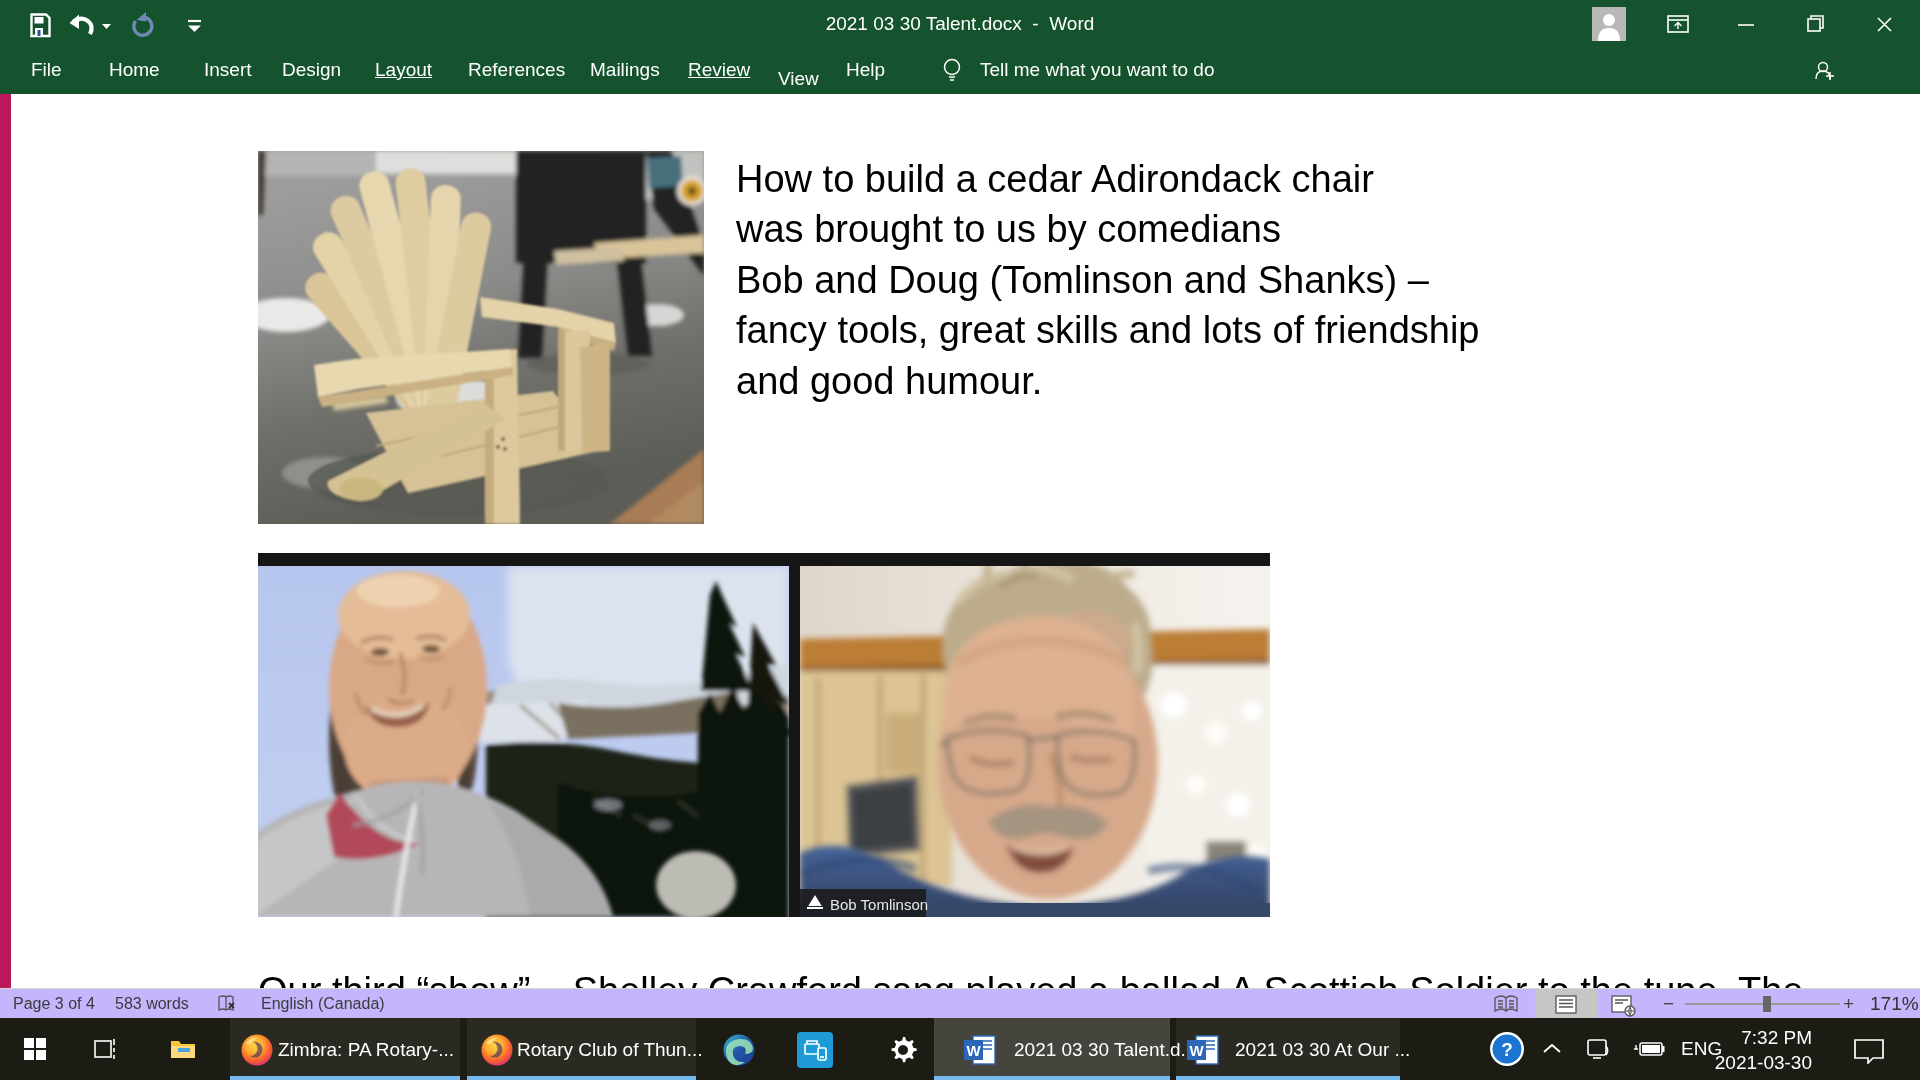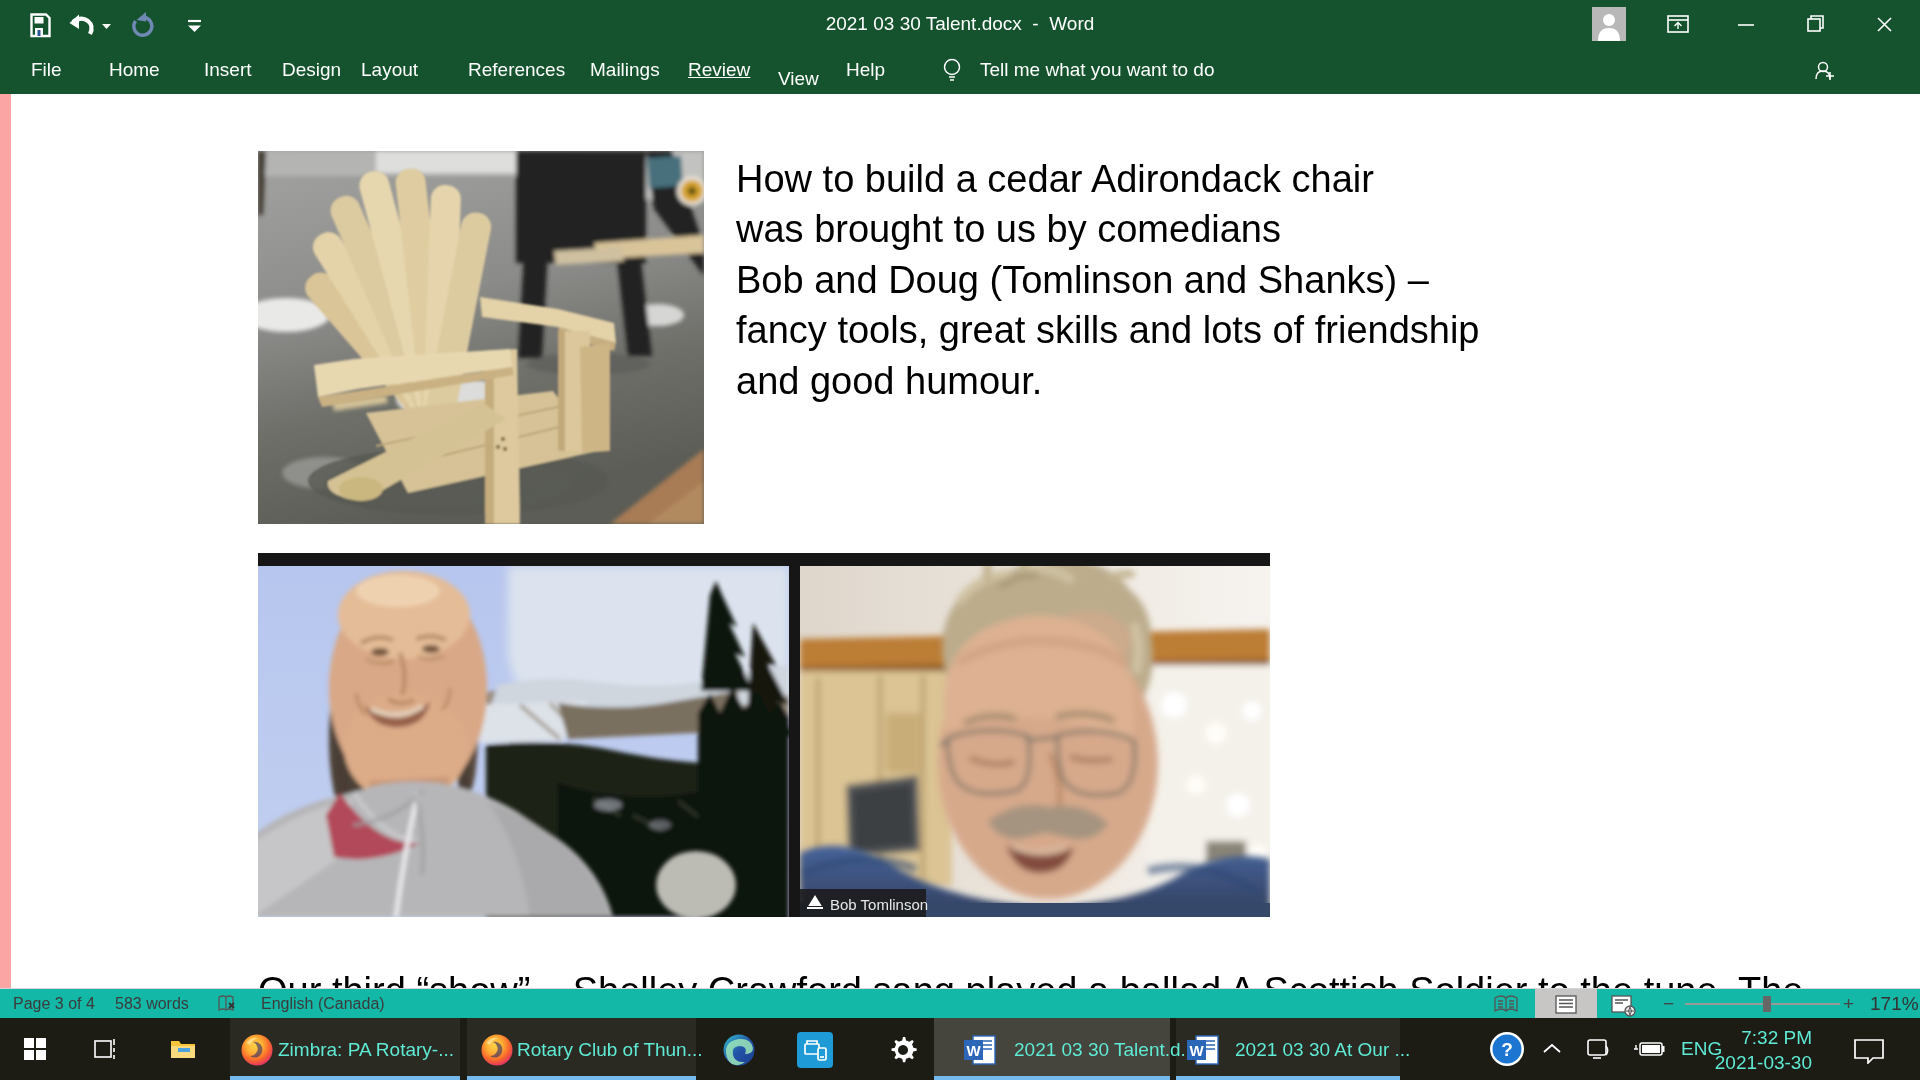"Layout" span.abs { left: 361px -> 375px; text-decoration: none -> underline }
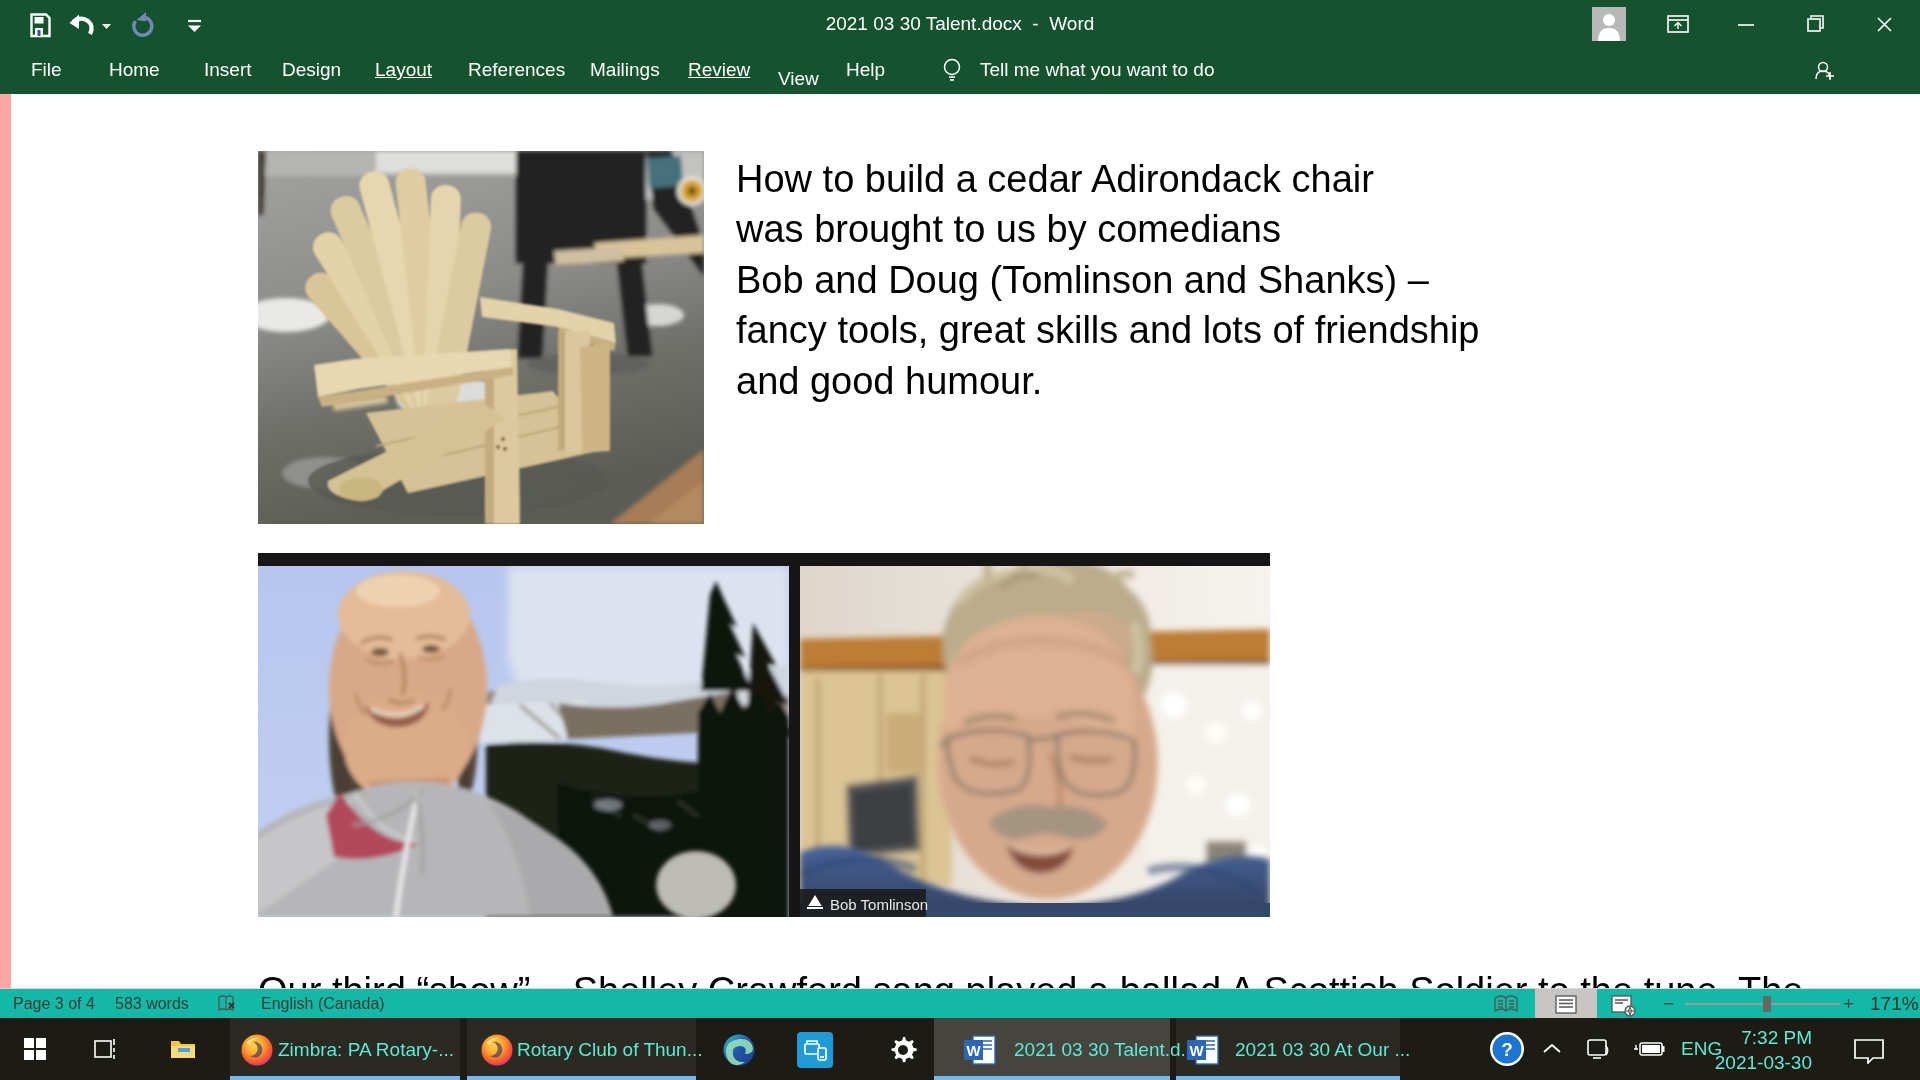"How to build a cedar" div.abs { background: #fca5a5 -> #be185d }
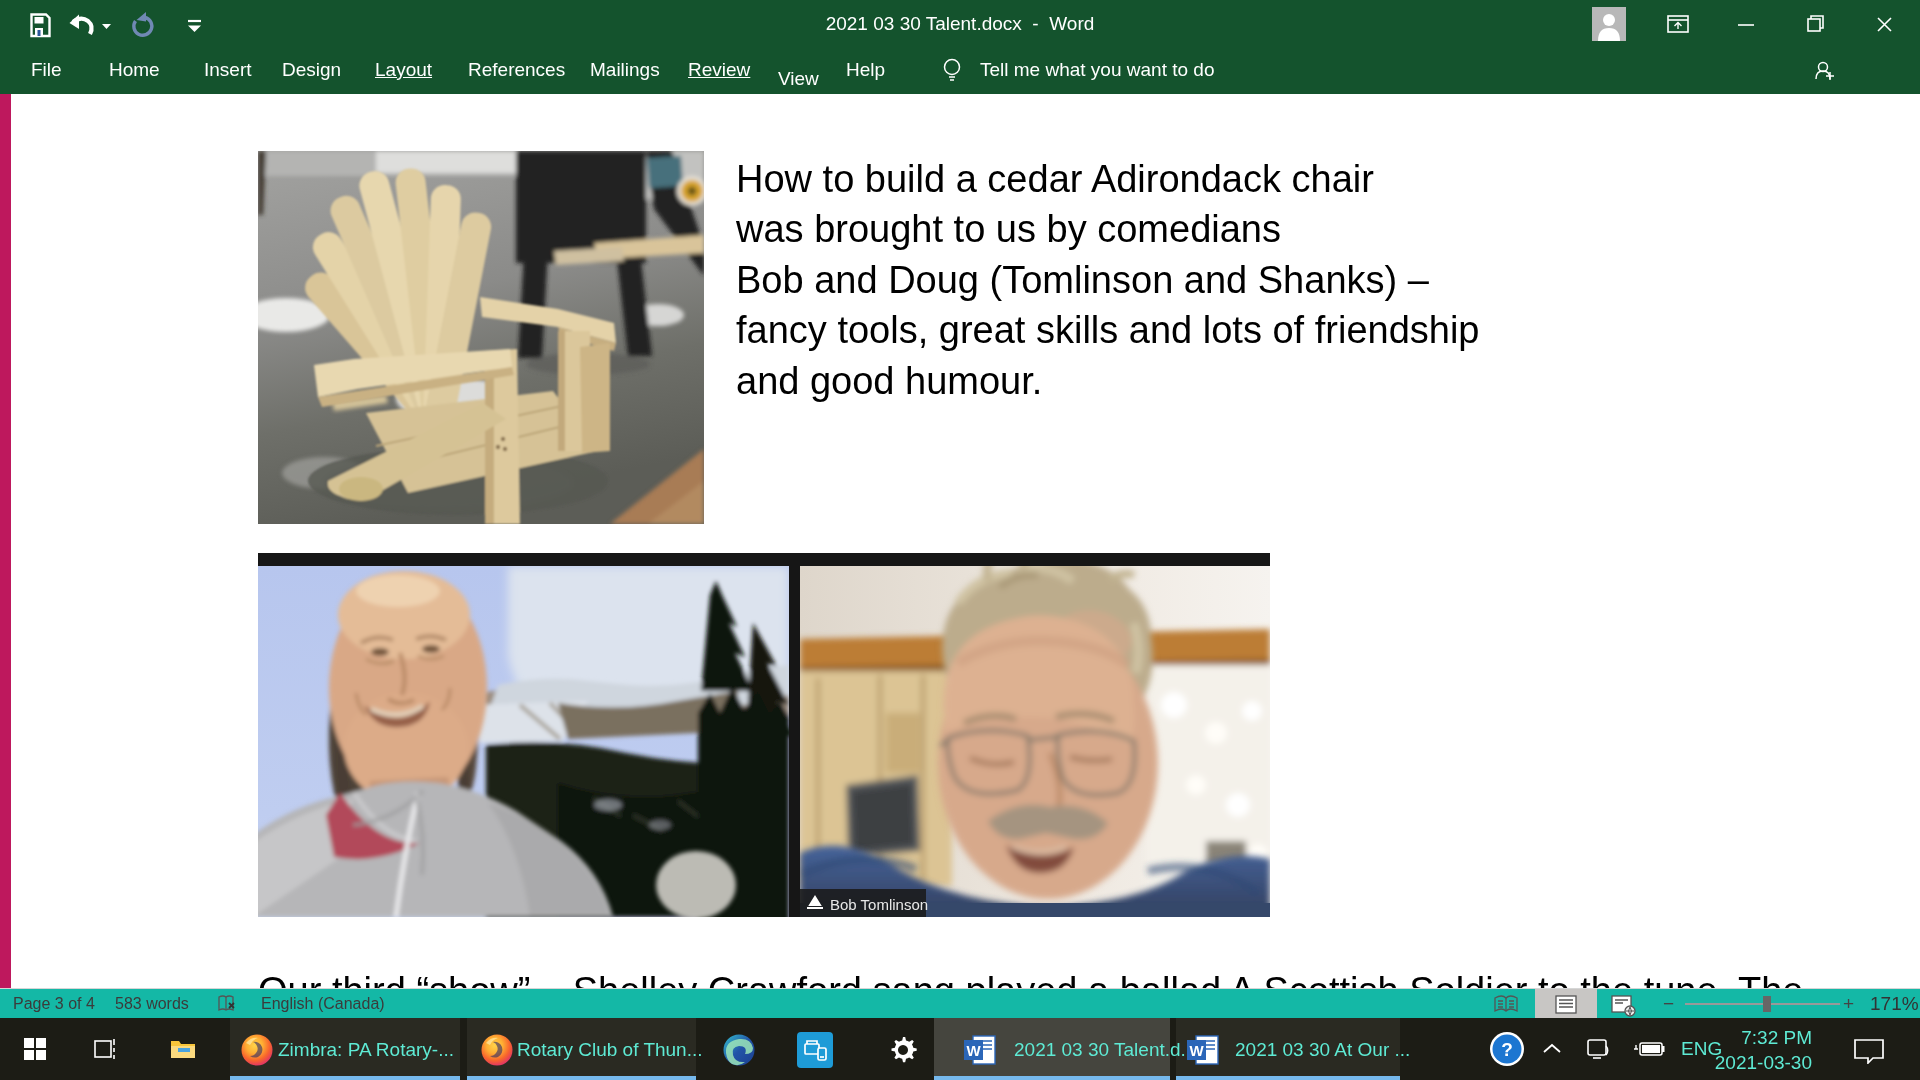"Page 3 of 4" div.abs { background: #14b8a6 -> #c4b5fd }
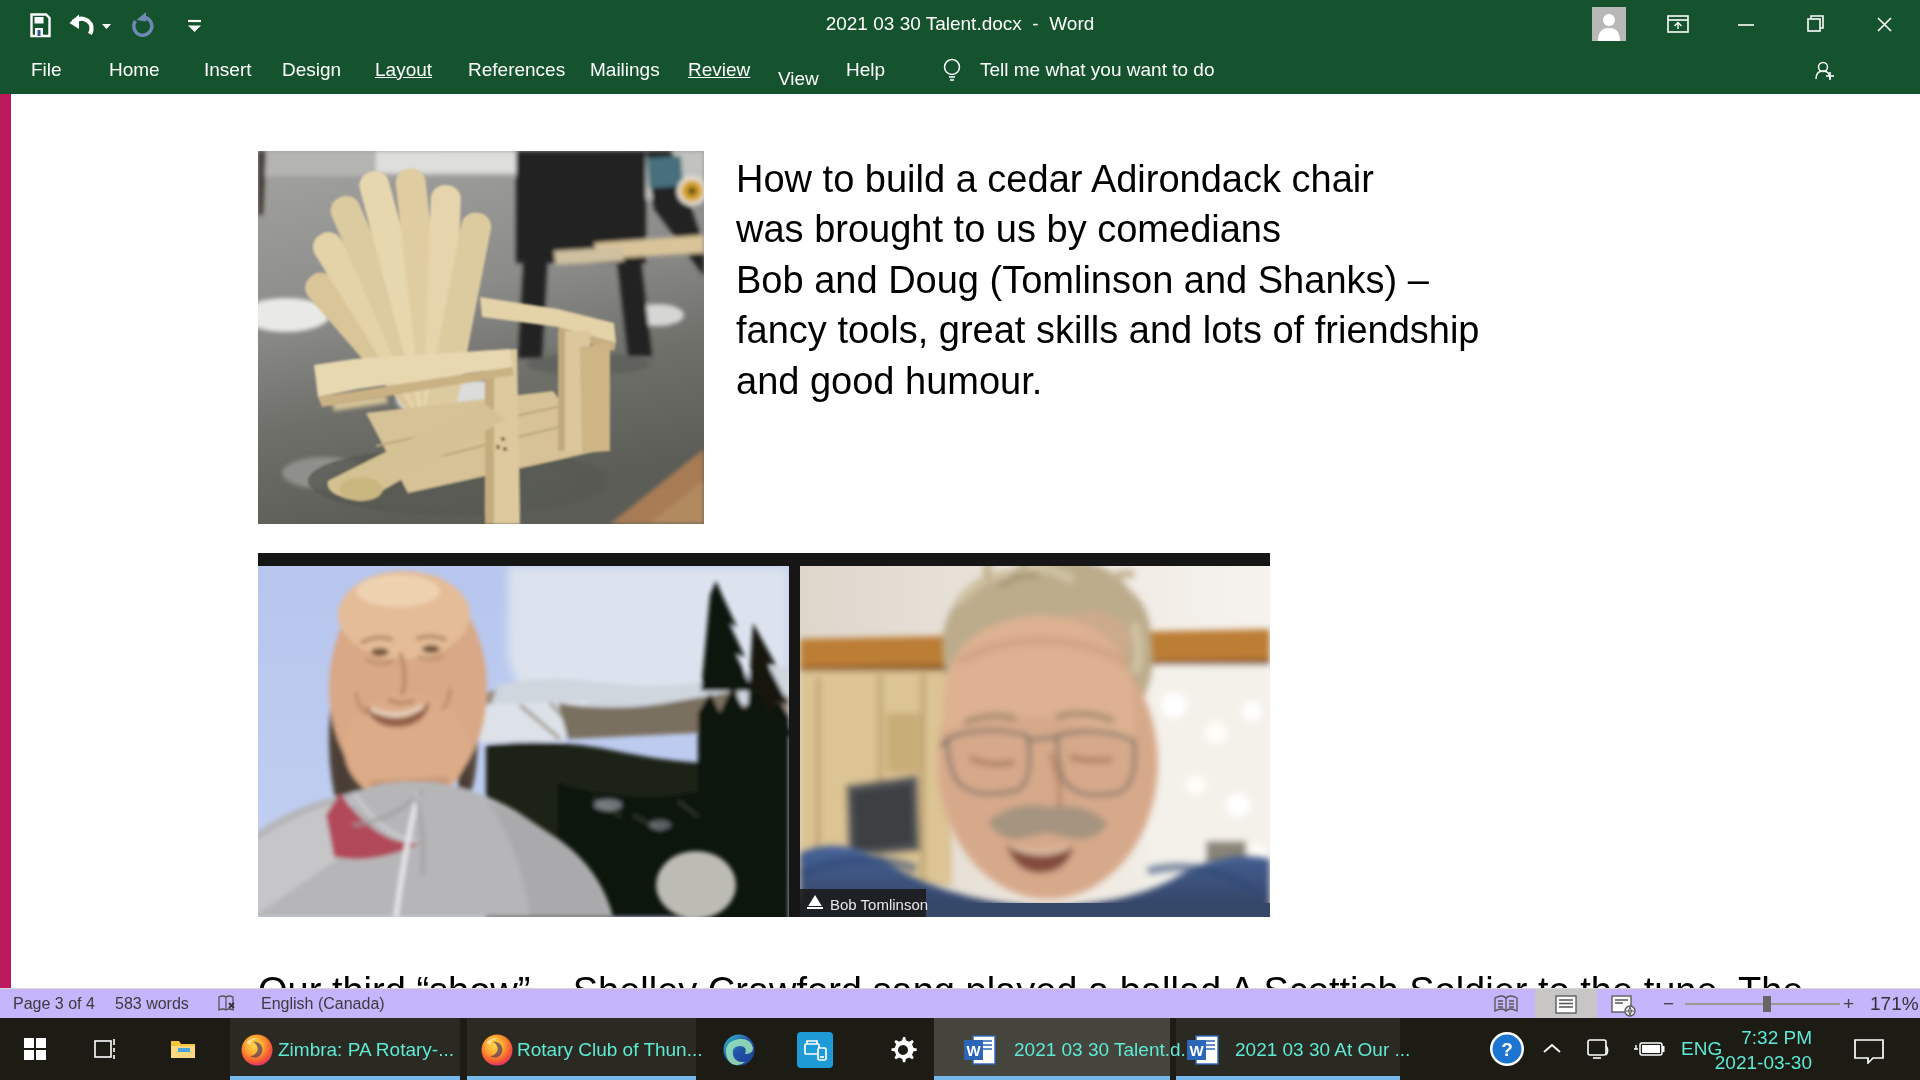"Zimbra: PA Rotary-..." div.abs { color: #5eead4 -> #ffffff }
